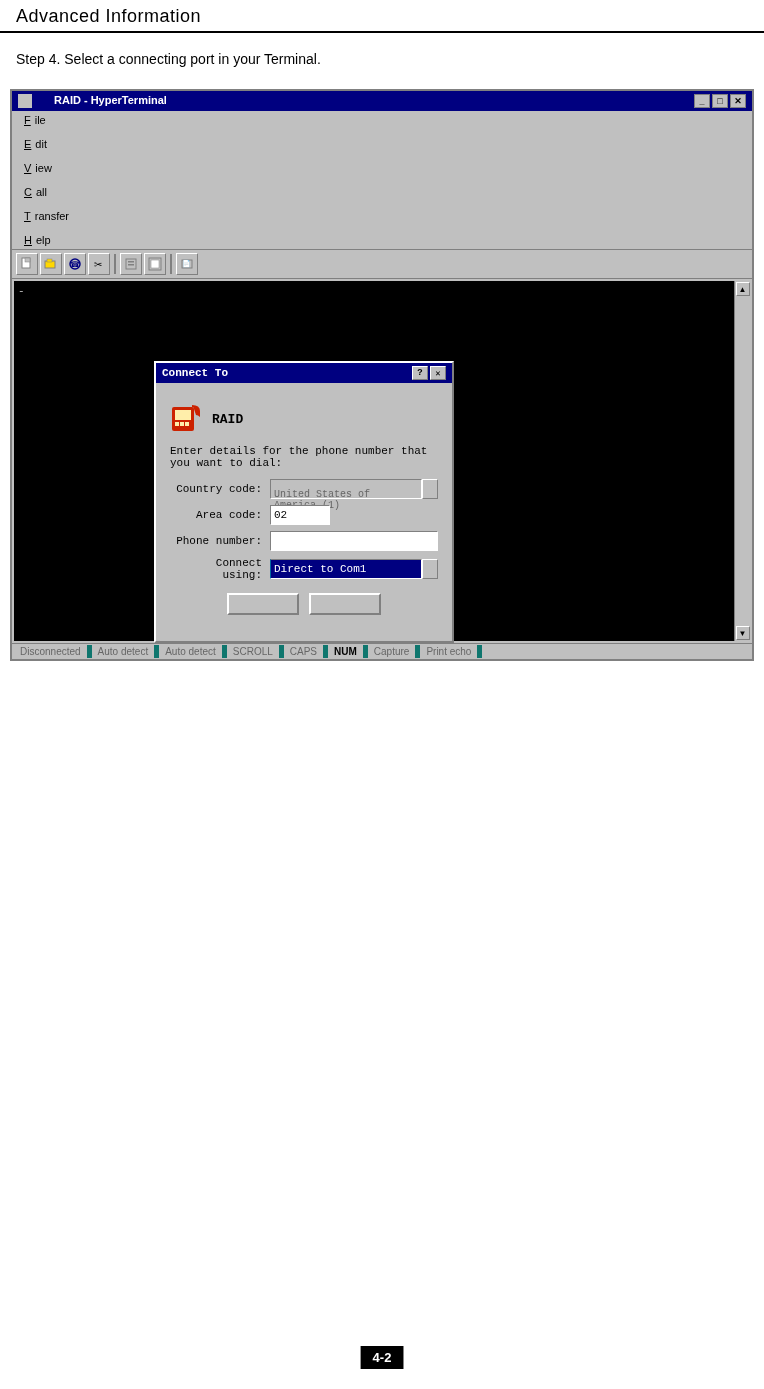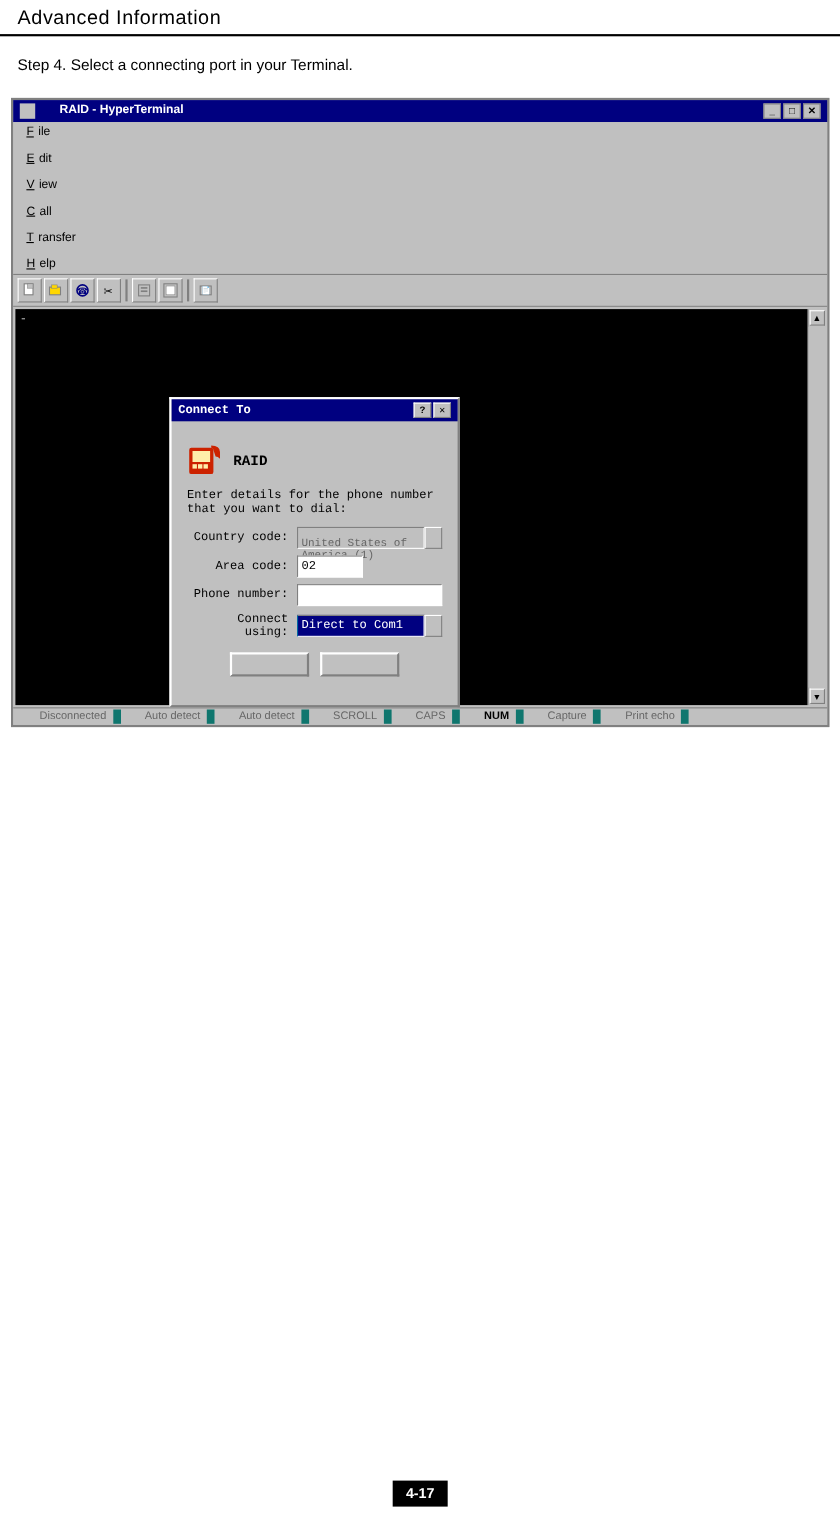"Connect To" .dialog { width: 264px -> 300px }
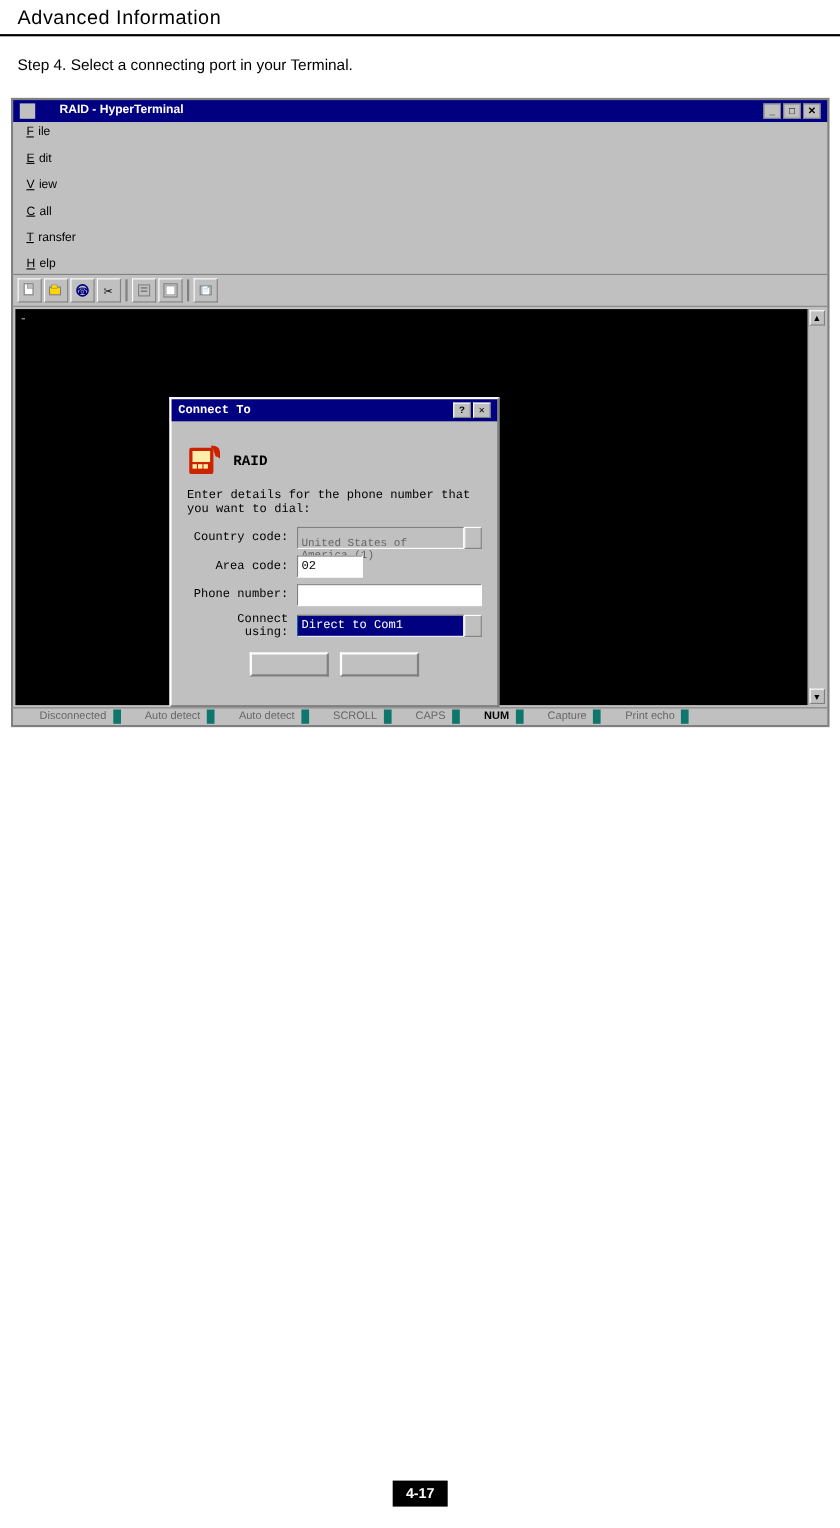"Disconnected" .status-item { border-right: 7px solid #0f766e -> 5px solid #0f766e; margin-left: 16px -> none }
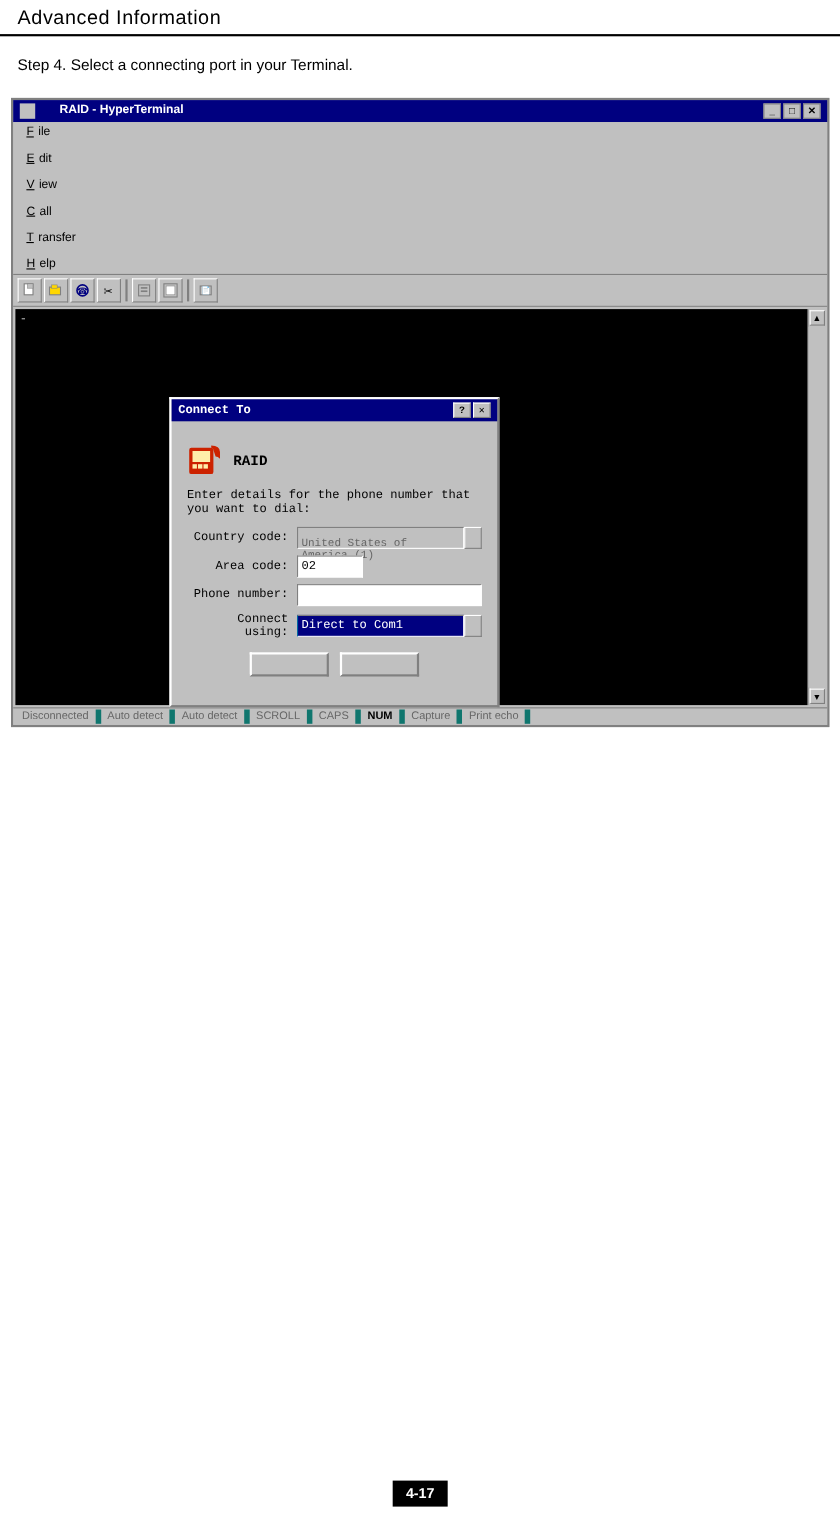"4-17" div.page-footer { text: 4-17 -> 4-2 }
